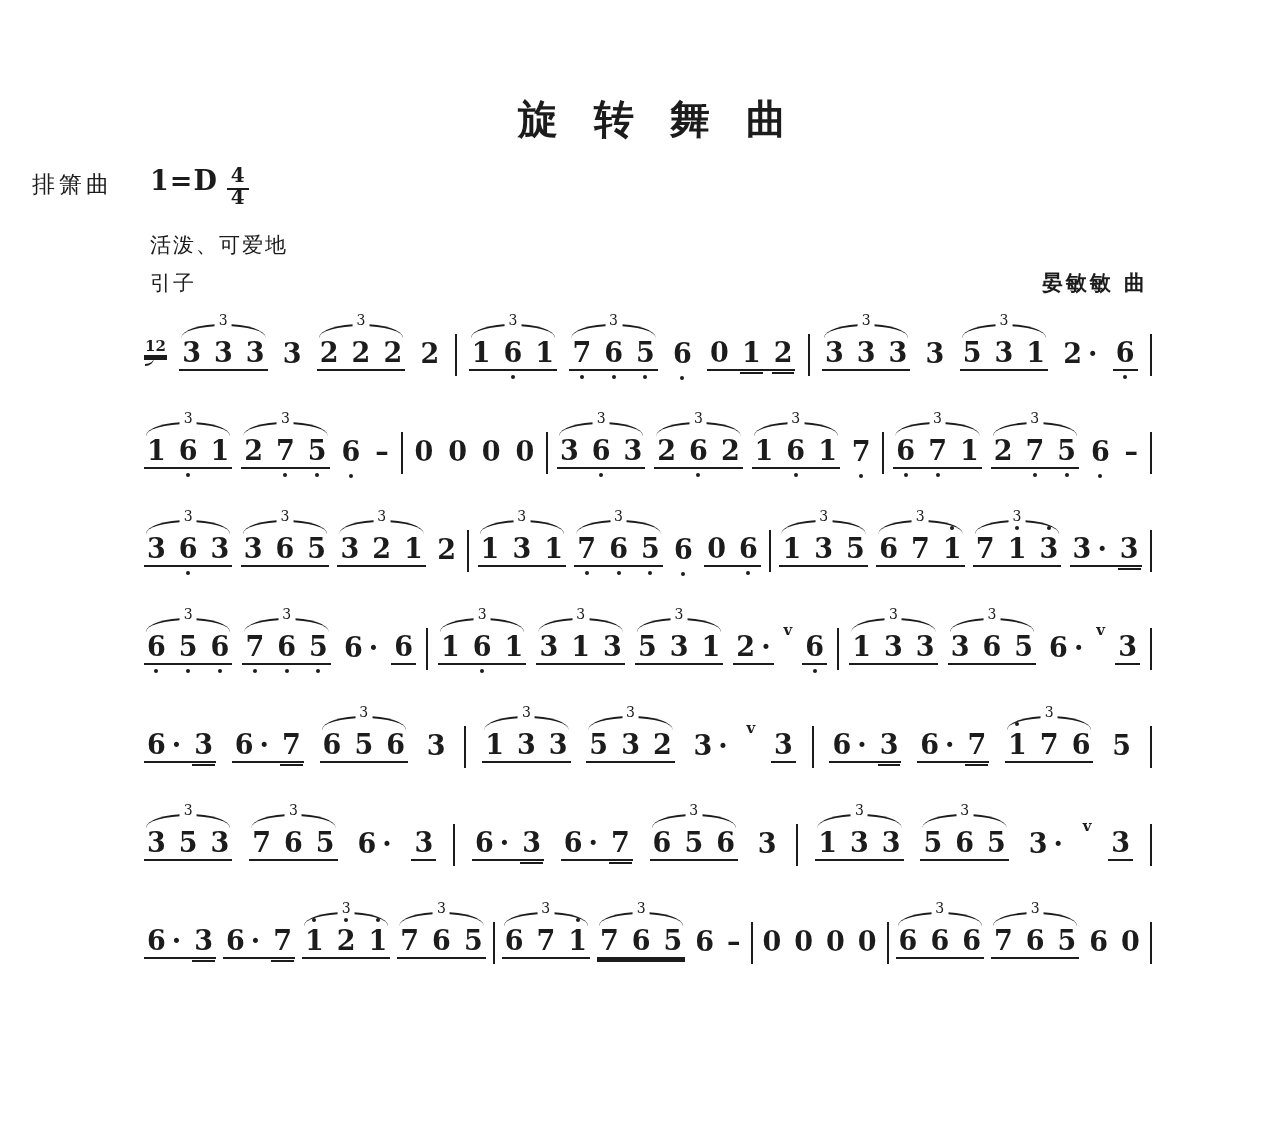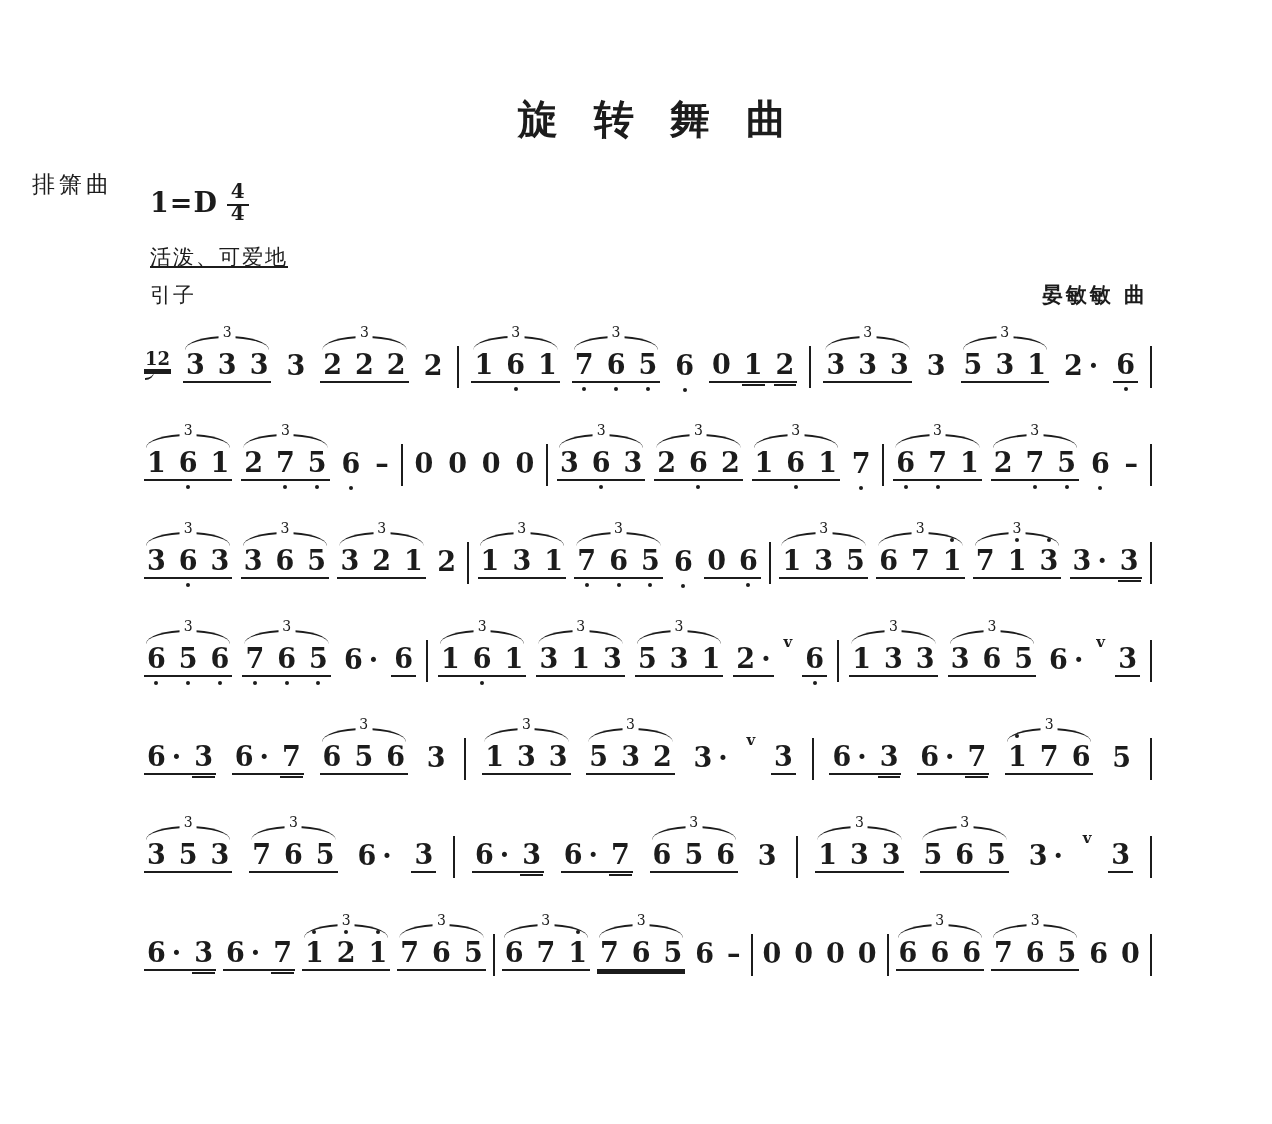"1=D" .keyblock { align-items: center -> none; margin-top: 16px -> none }
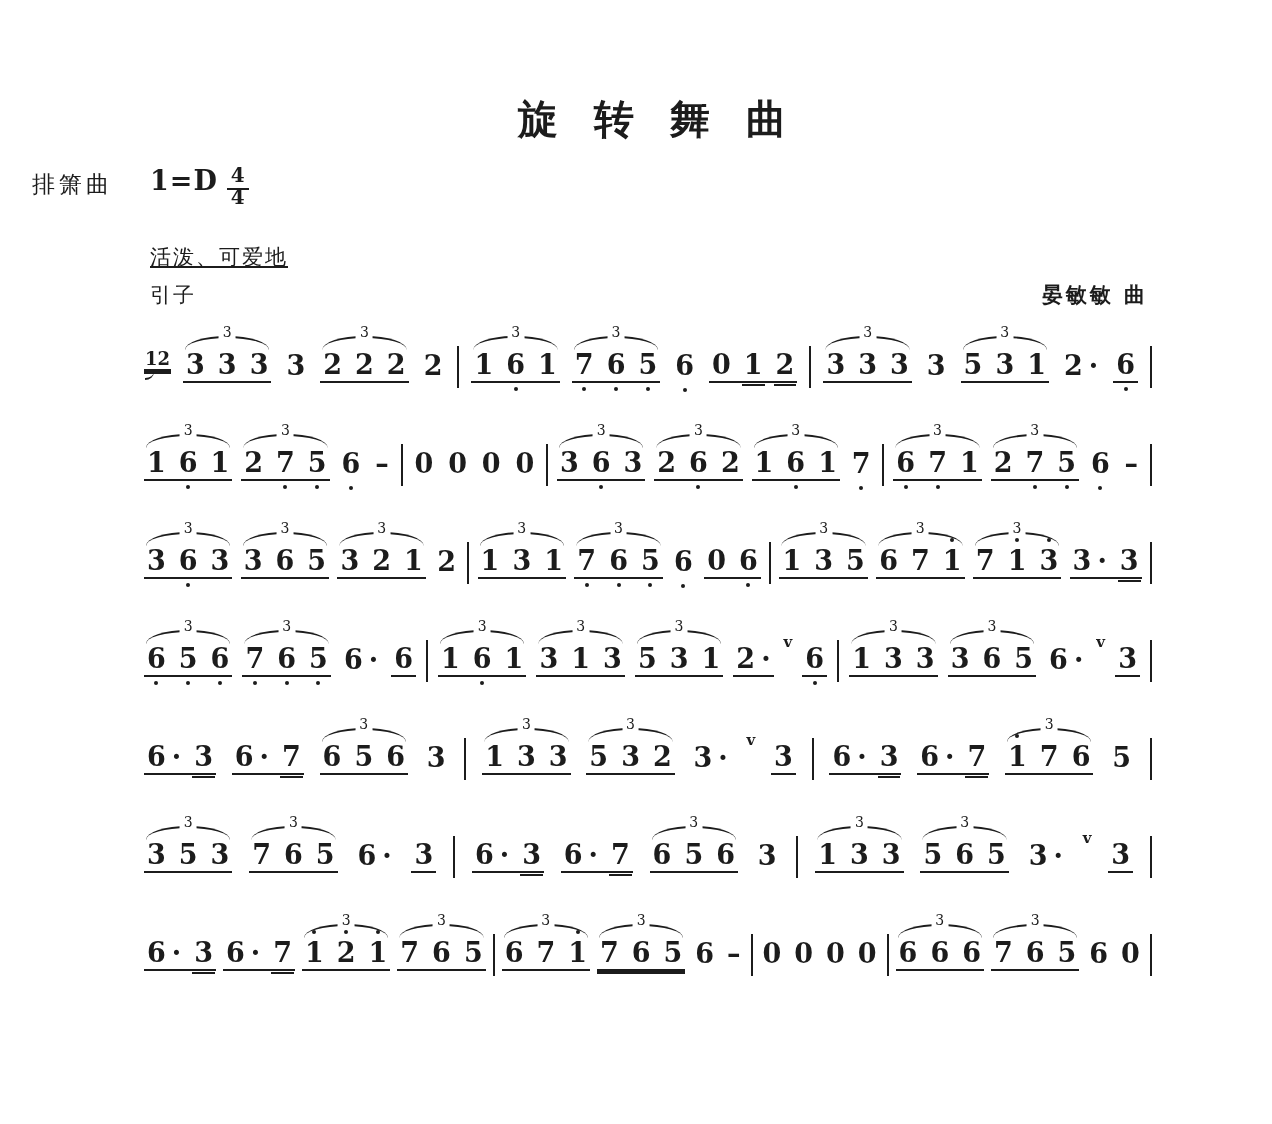"活泼、可爱地" .tempo-row { margin: 18px 0 0 118px -> 6px 0 0 118px; text-decoration: underline -> none }
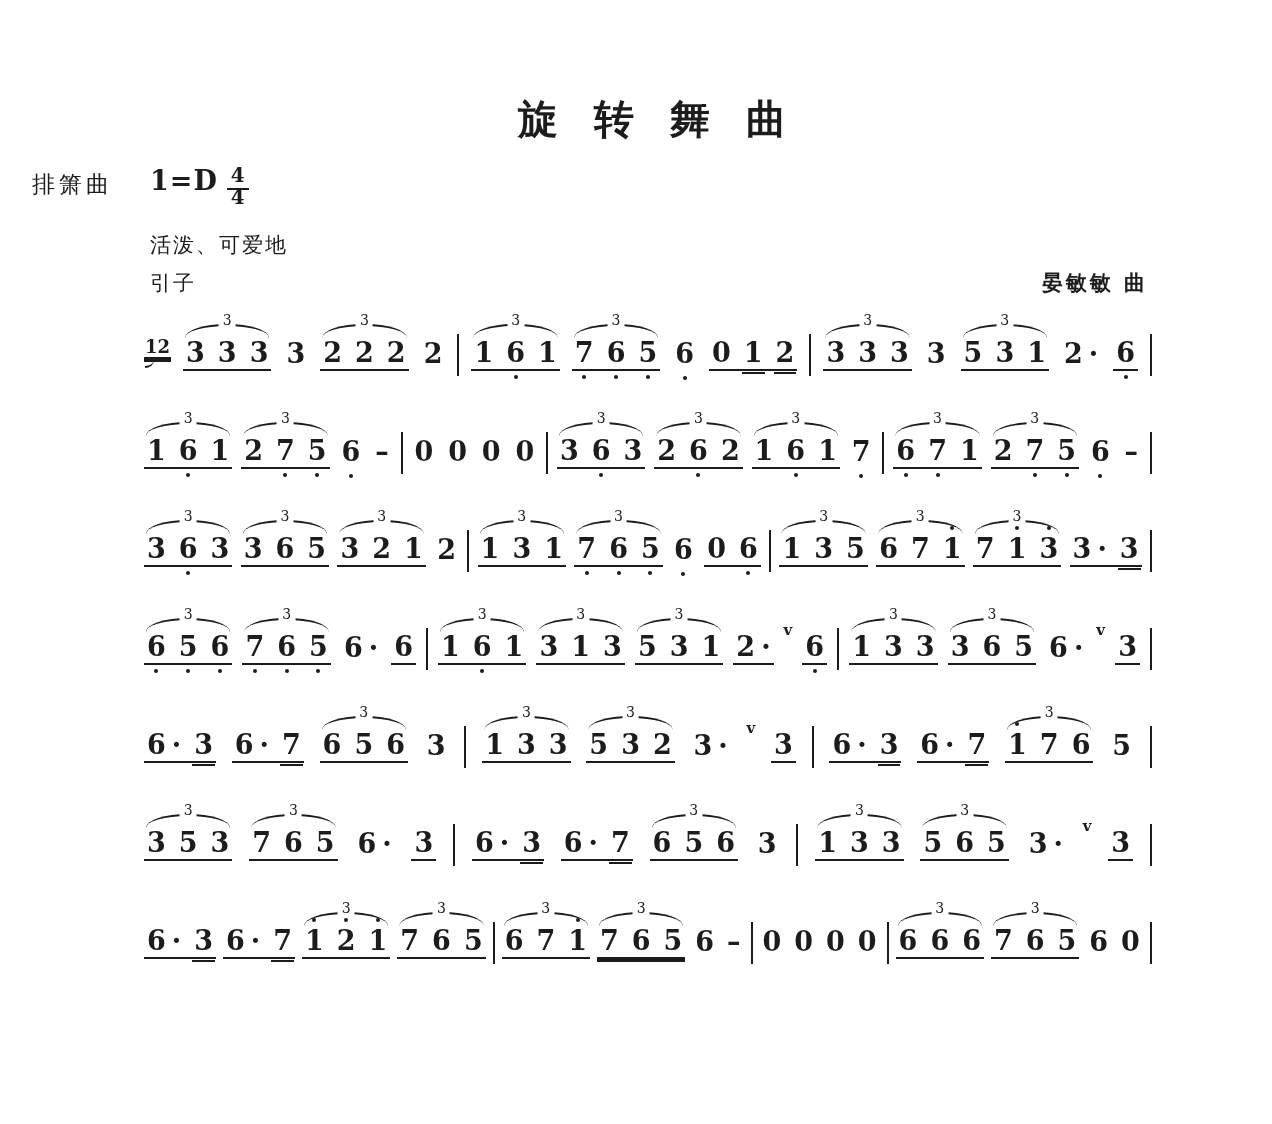"12" .grace { font-size: 18px -> 15px }
